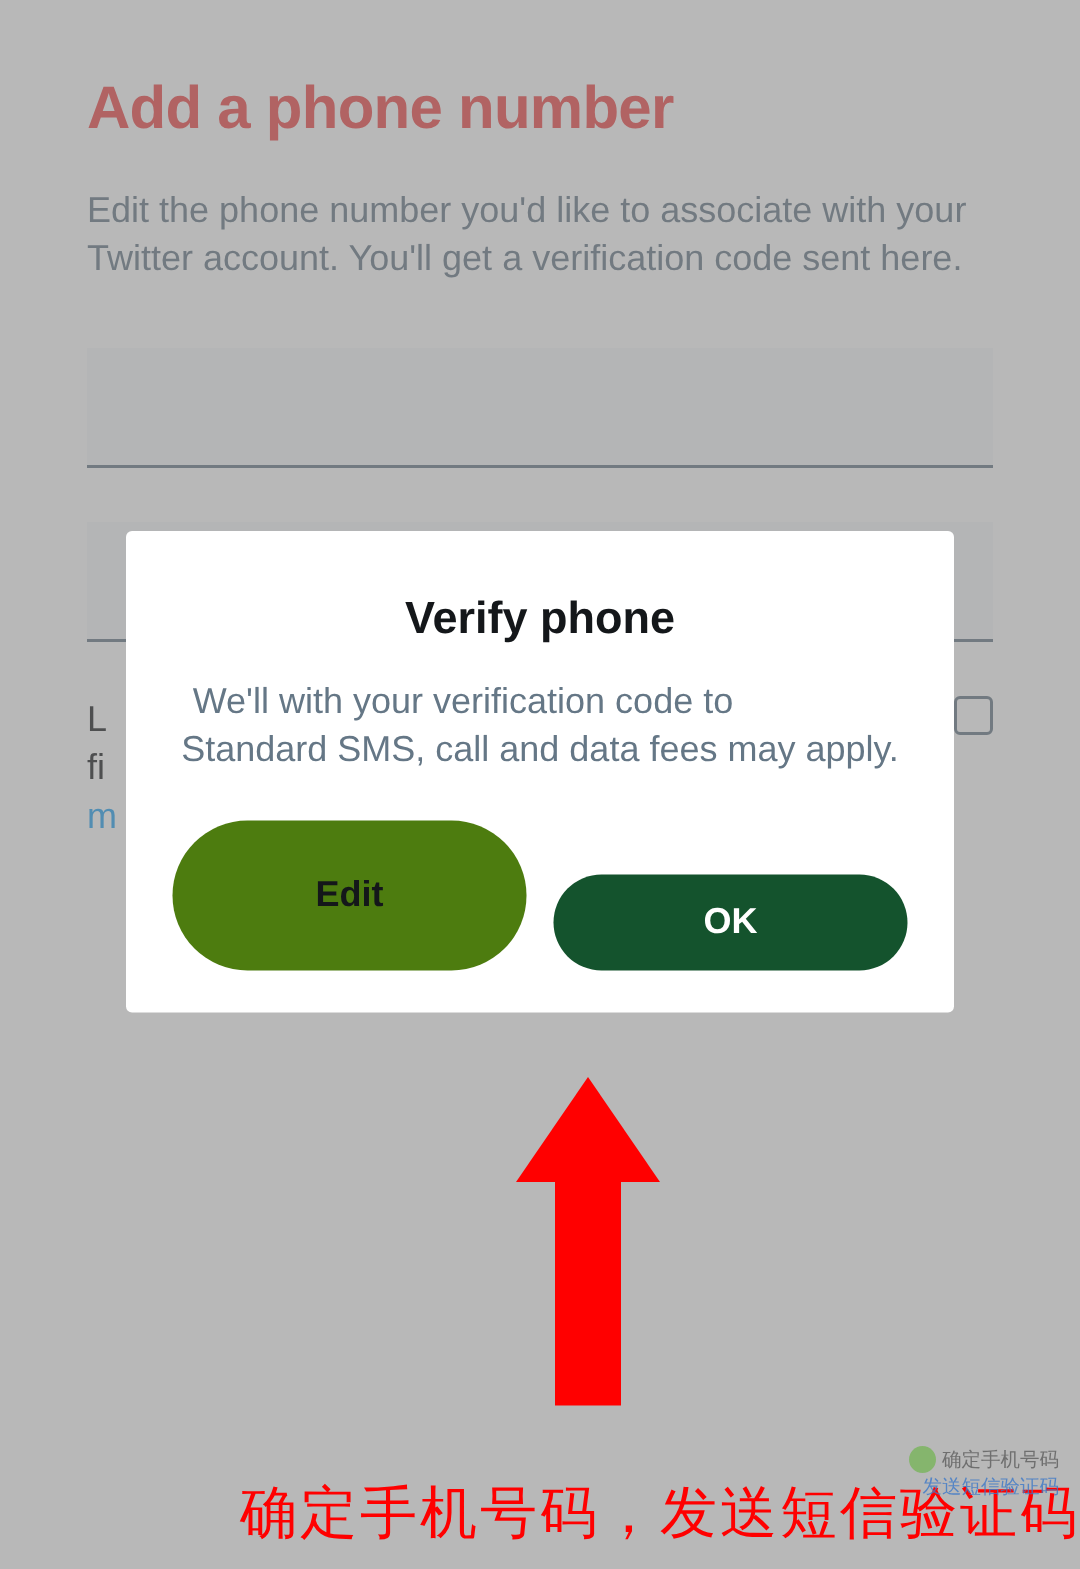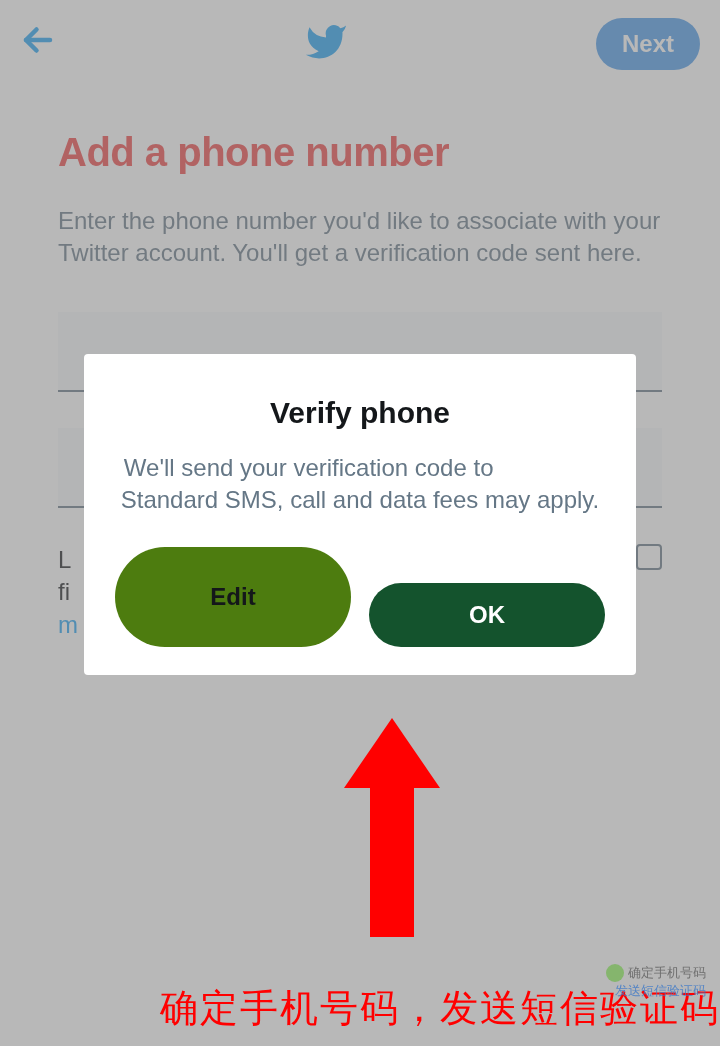"Next" div.header { html: <div> <div> <svg> <line></line> <polyline></polyline> </svg> </div> <div> <svg> <path></path> </svg> </div> <button>Next</button> </div> -> none }
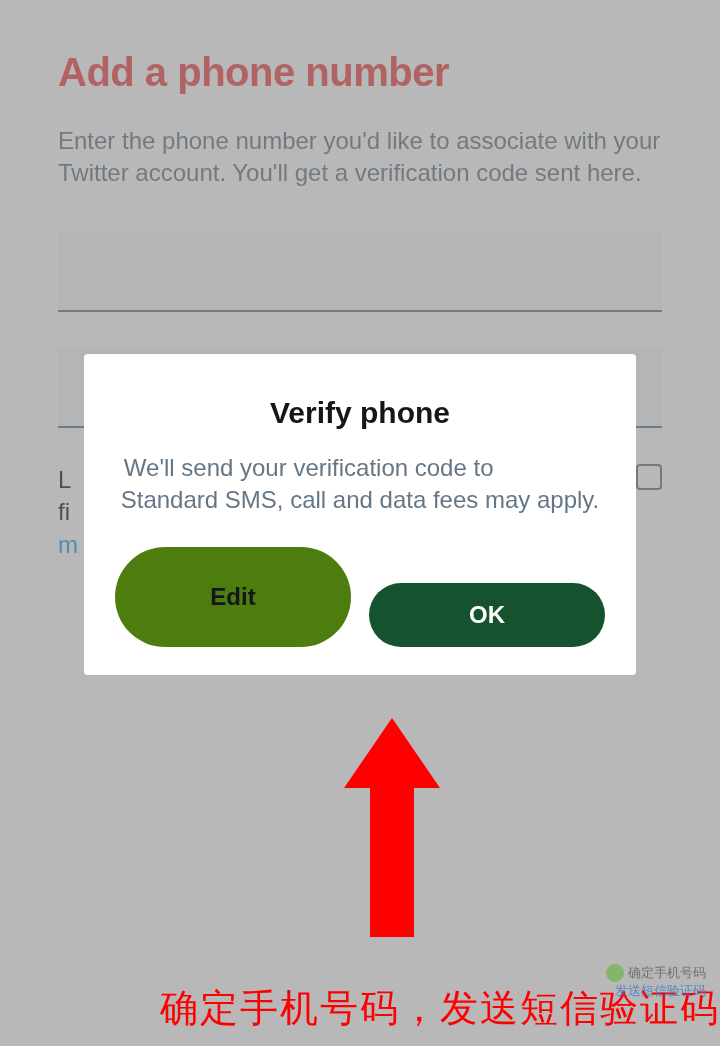"Enter the phone number you'd" p.desc { text: Enter -> Edit }
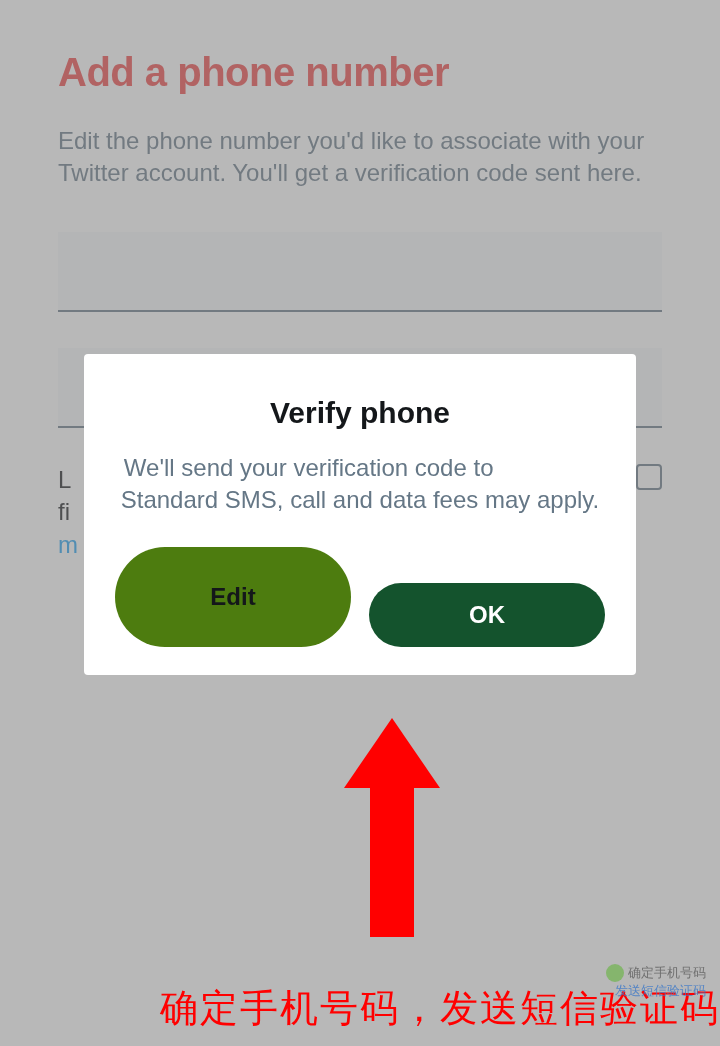"We'll send your verification code" span { text: send -> with }
